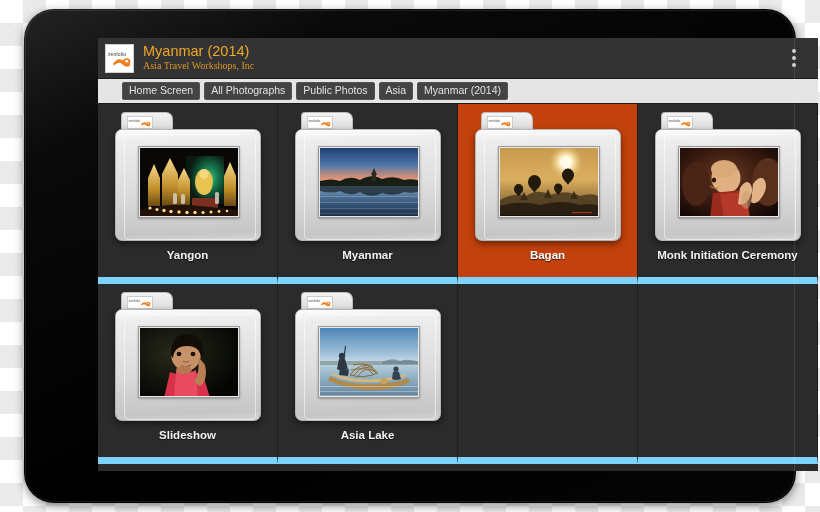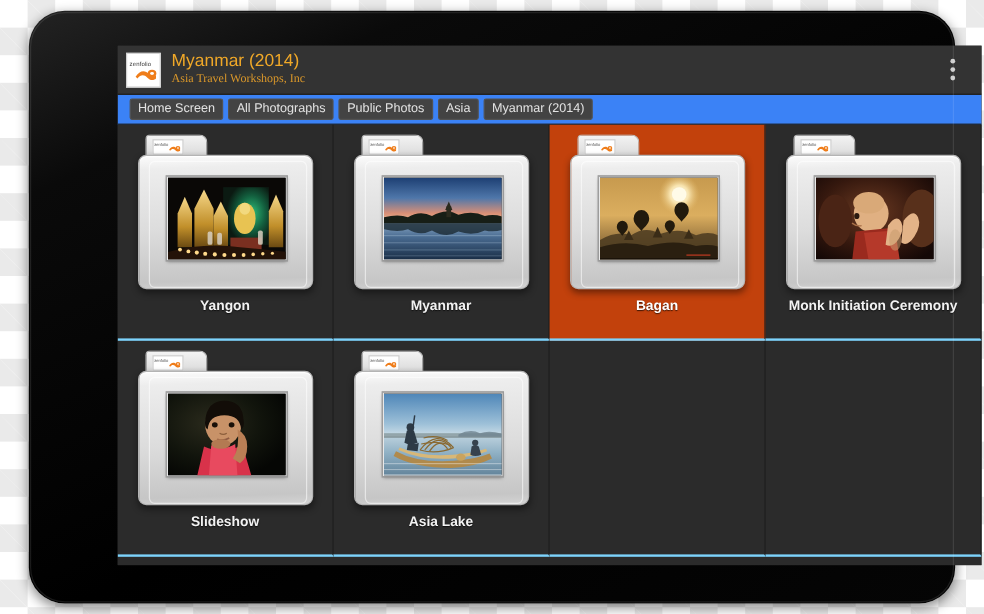"Home Screen" .crumbbar { background: #3b82f6 -> #e5e5e5; padding: 0 10px -> 0 24px }
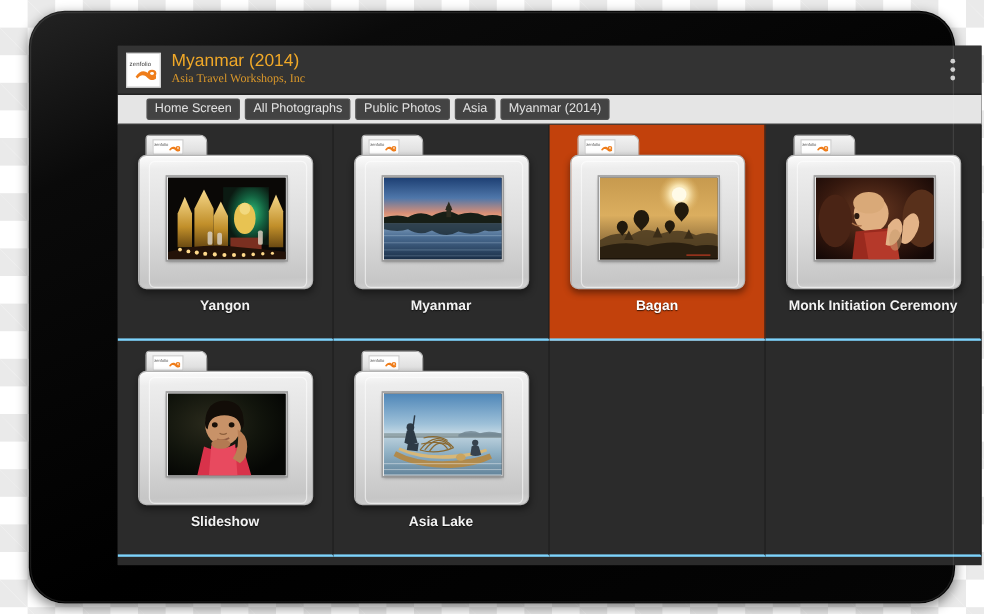"Yangon" .cell { border-bottom: 2px solid #7dd3fc -> 7px solid #7dd3fc }
